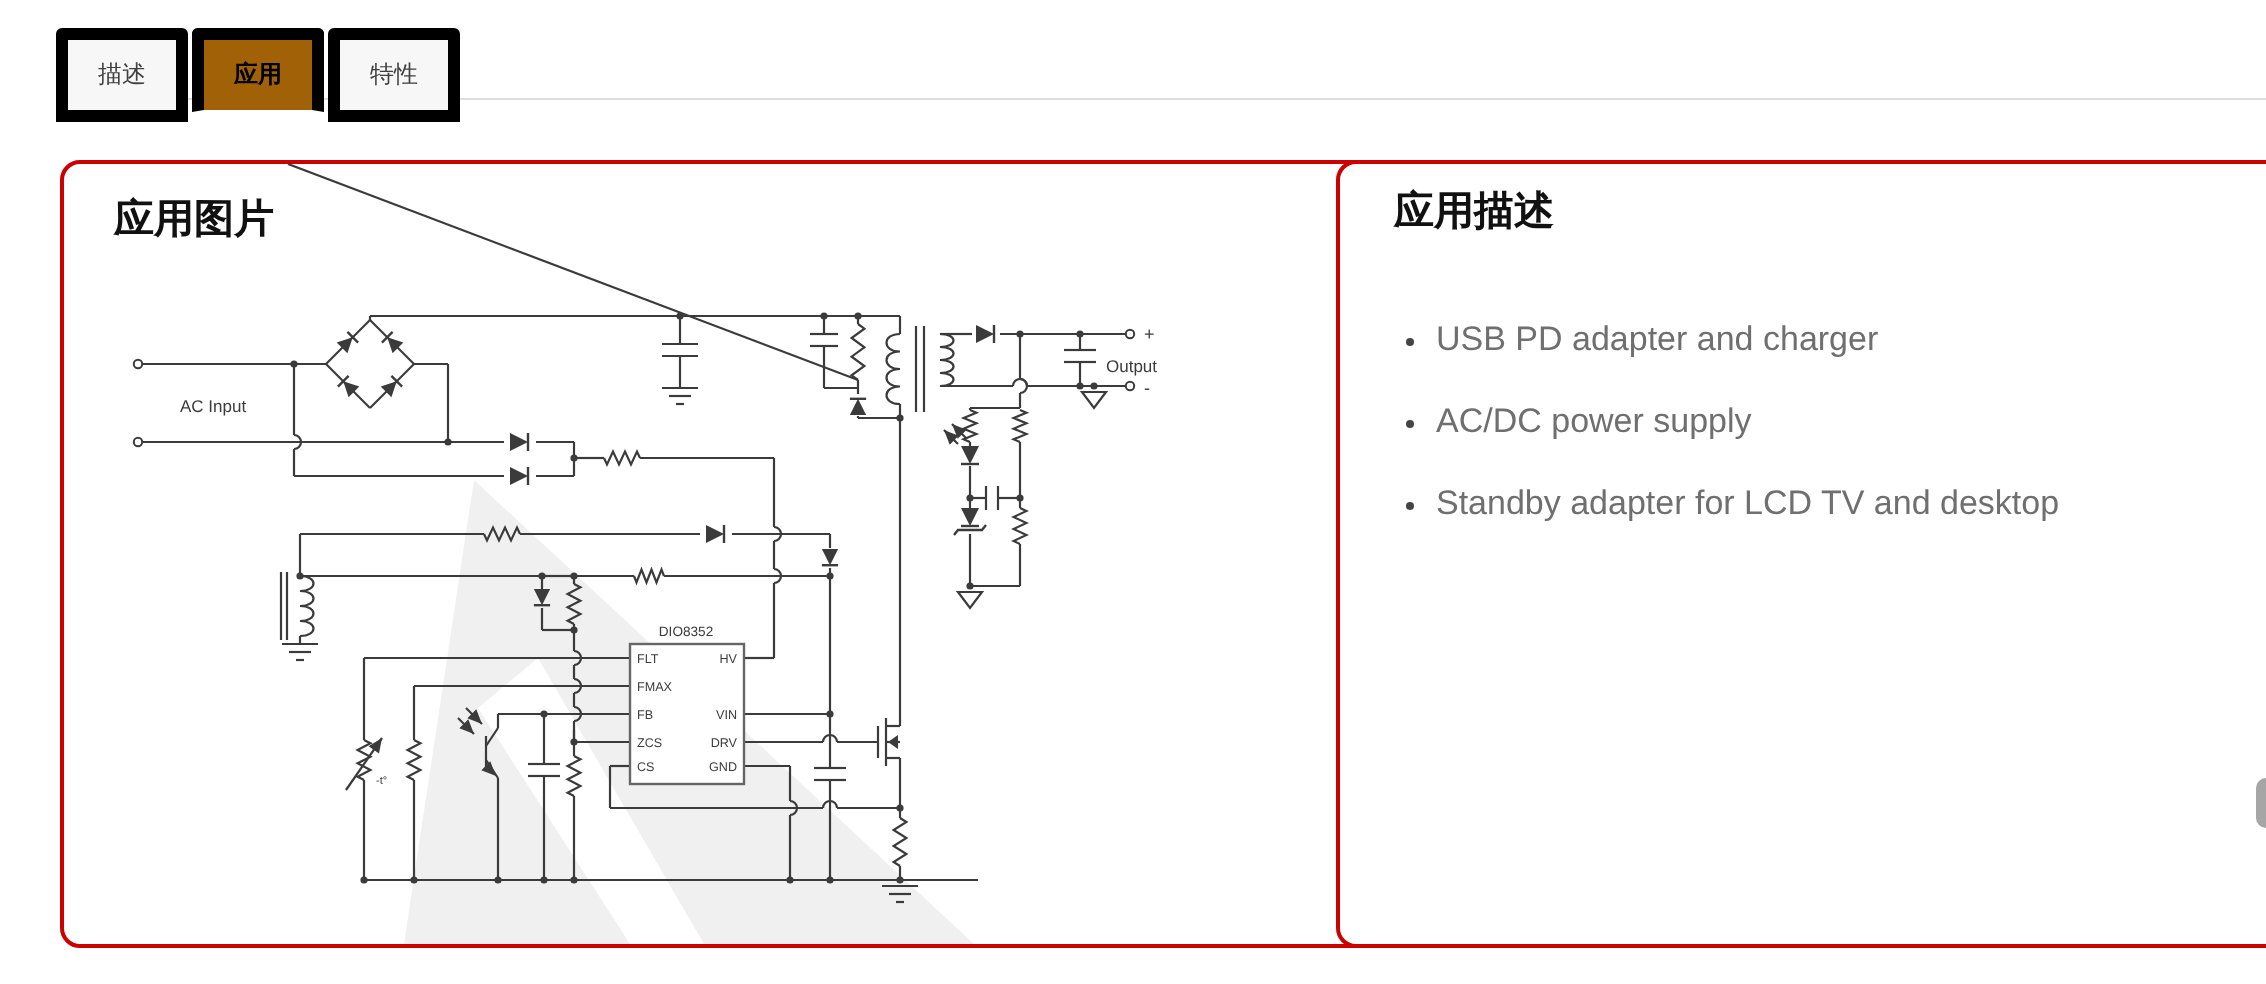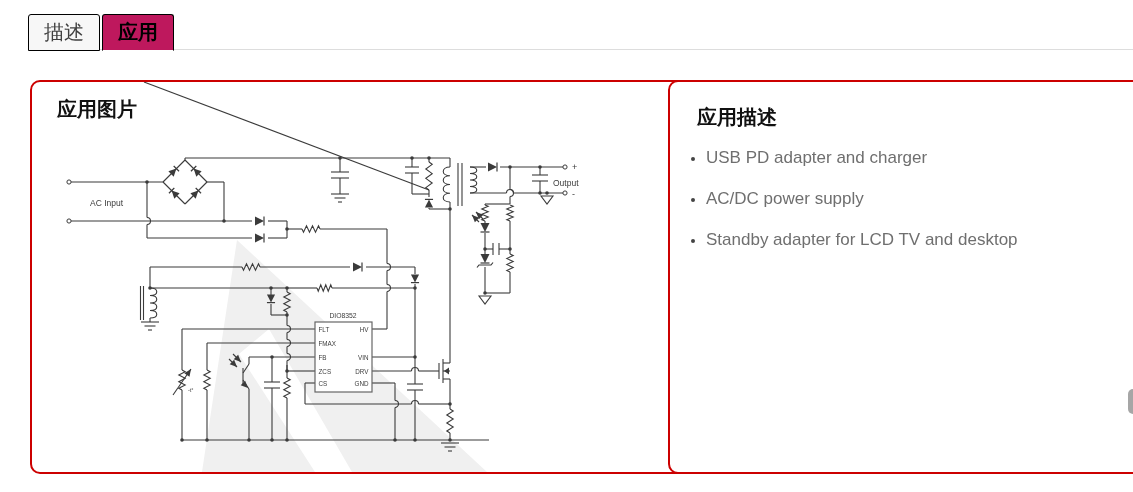"描述" .tab { border: 1px solid #000000 -> 6px solid #000000; font-size: 20px -> 12px }
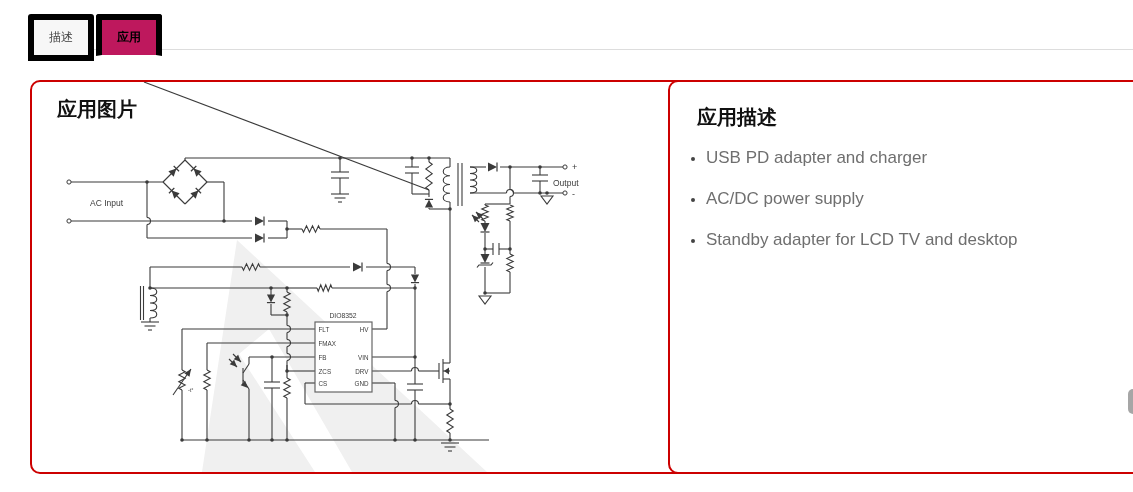"应用" .tab.active { background: #be185d -> #a16207 }
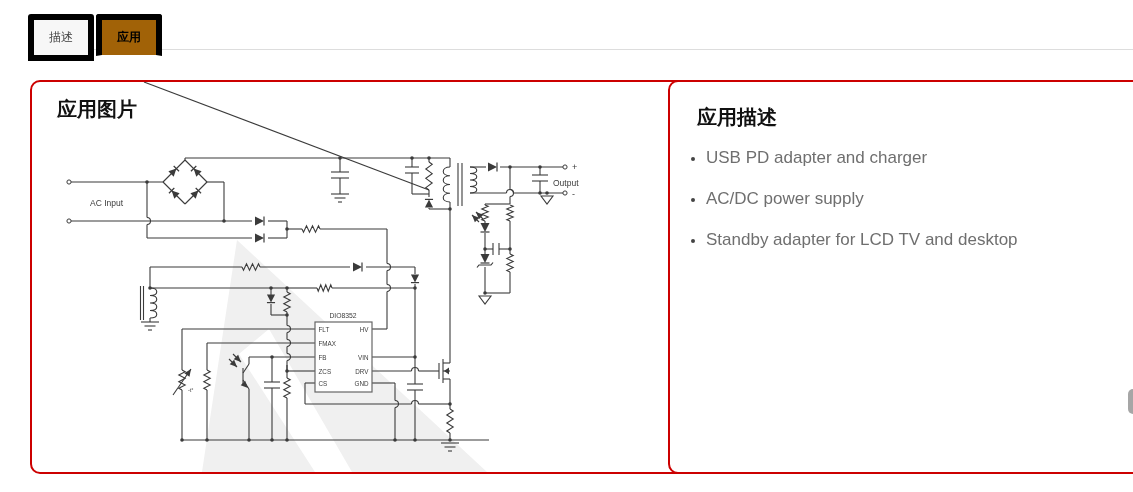"特性" div.tab { html: none -> <div>特性</div> }
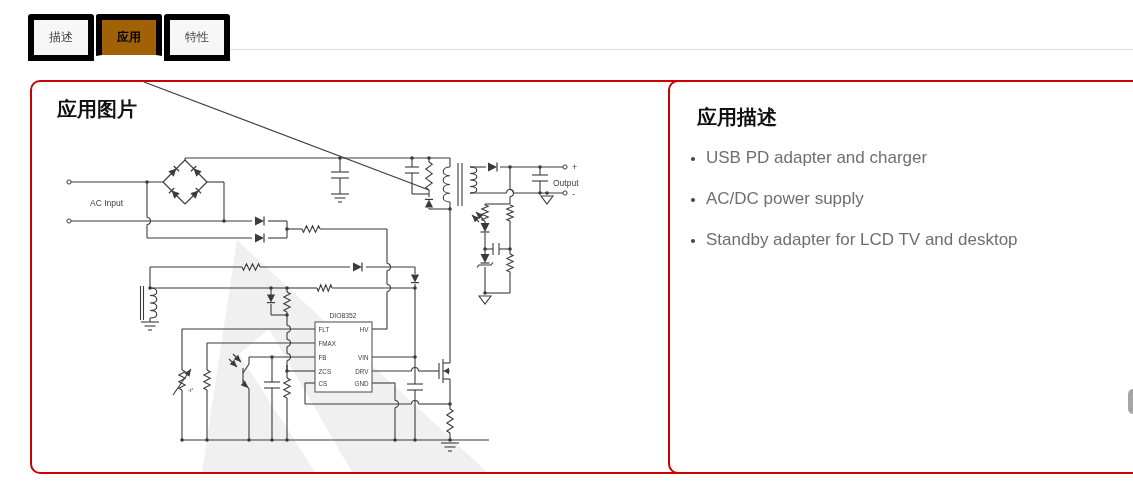"应用描述" .panel-right h2 { top: 22px -> 10px }
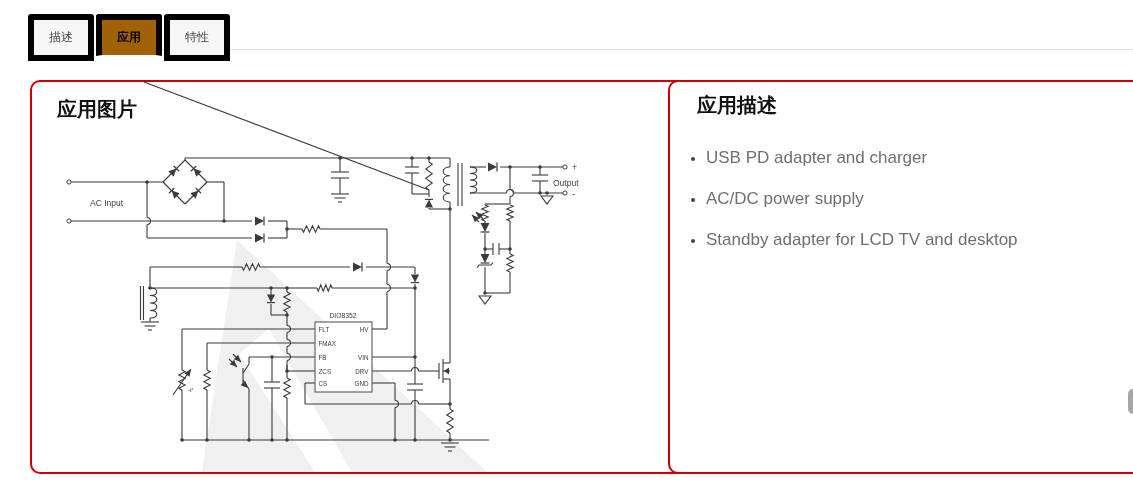"USB PD adapter and charger" .panel-right ul { margin: 0 -> 12px }
